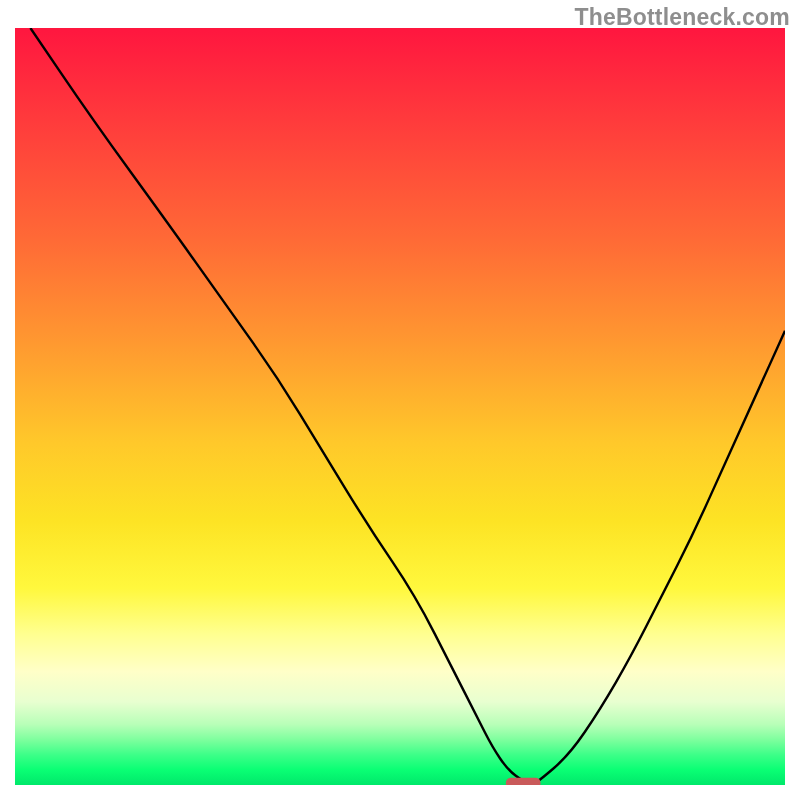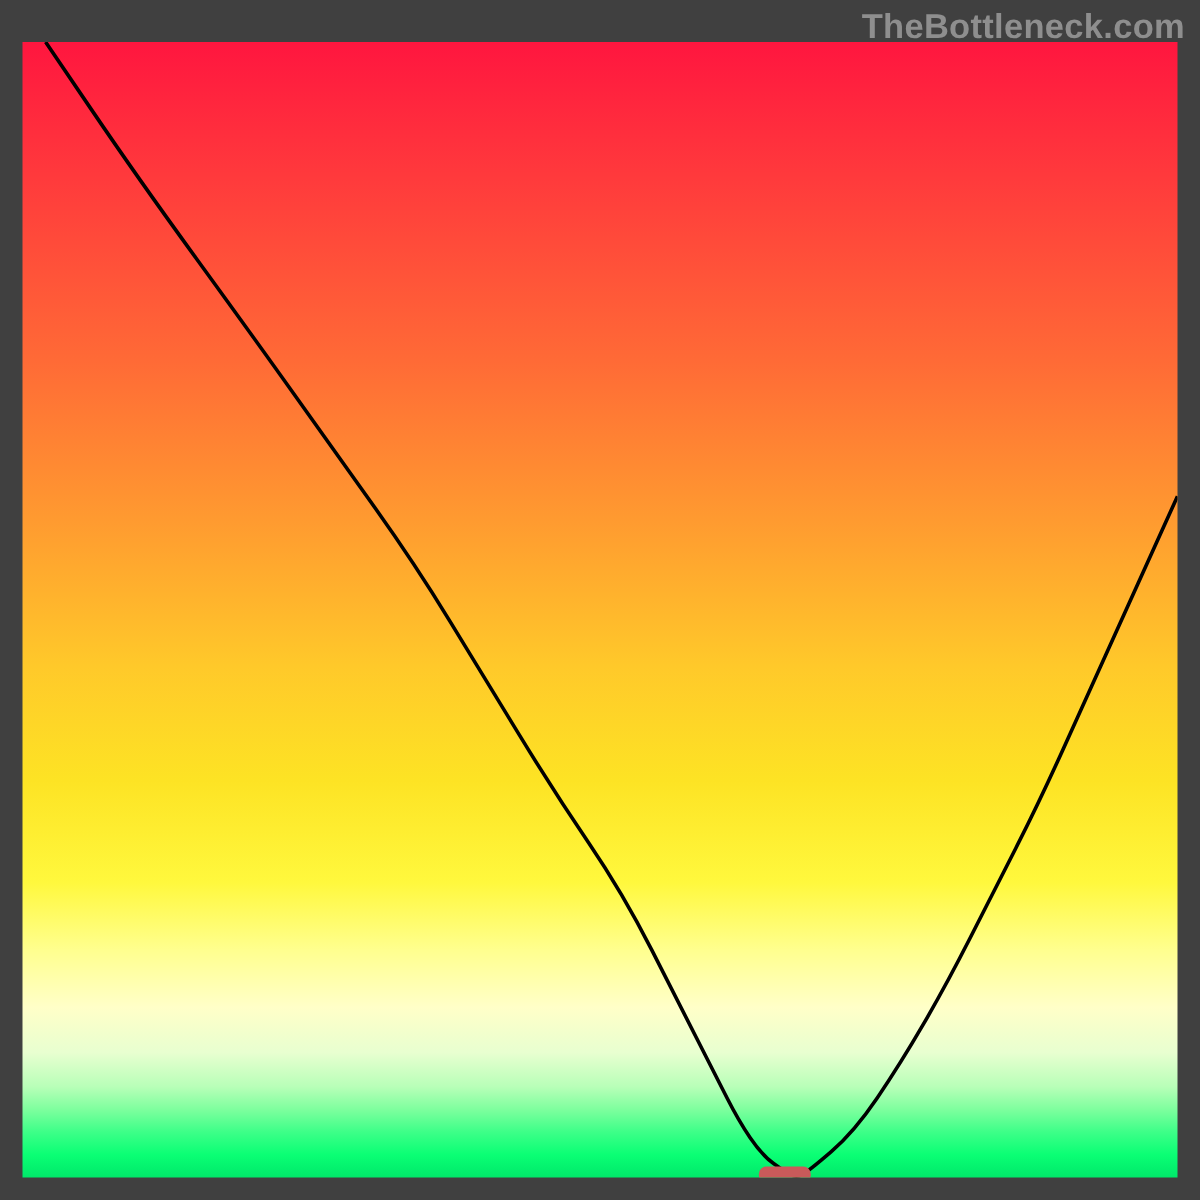"TheBottleneck.com" .frame { background: #404040 -> #ffffff }
